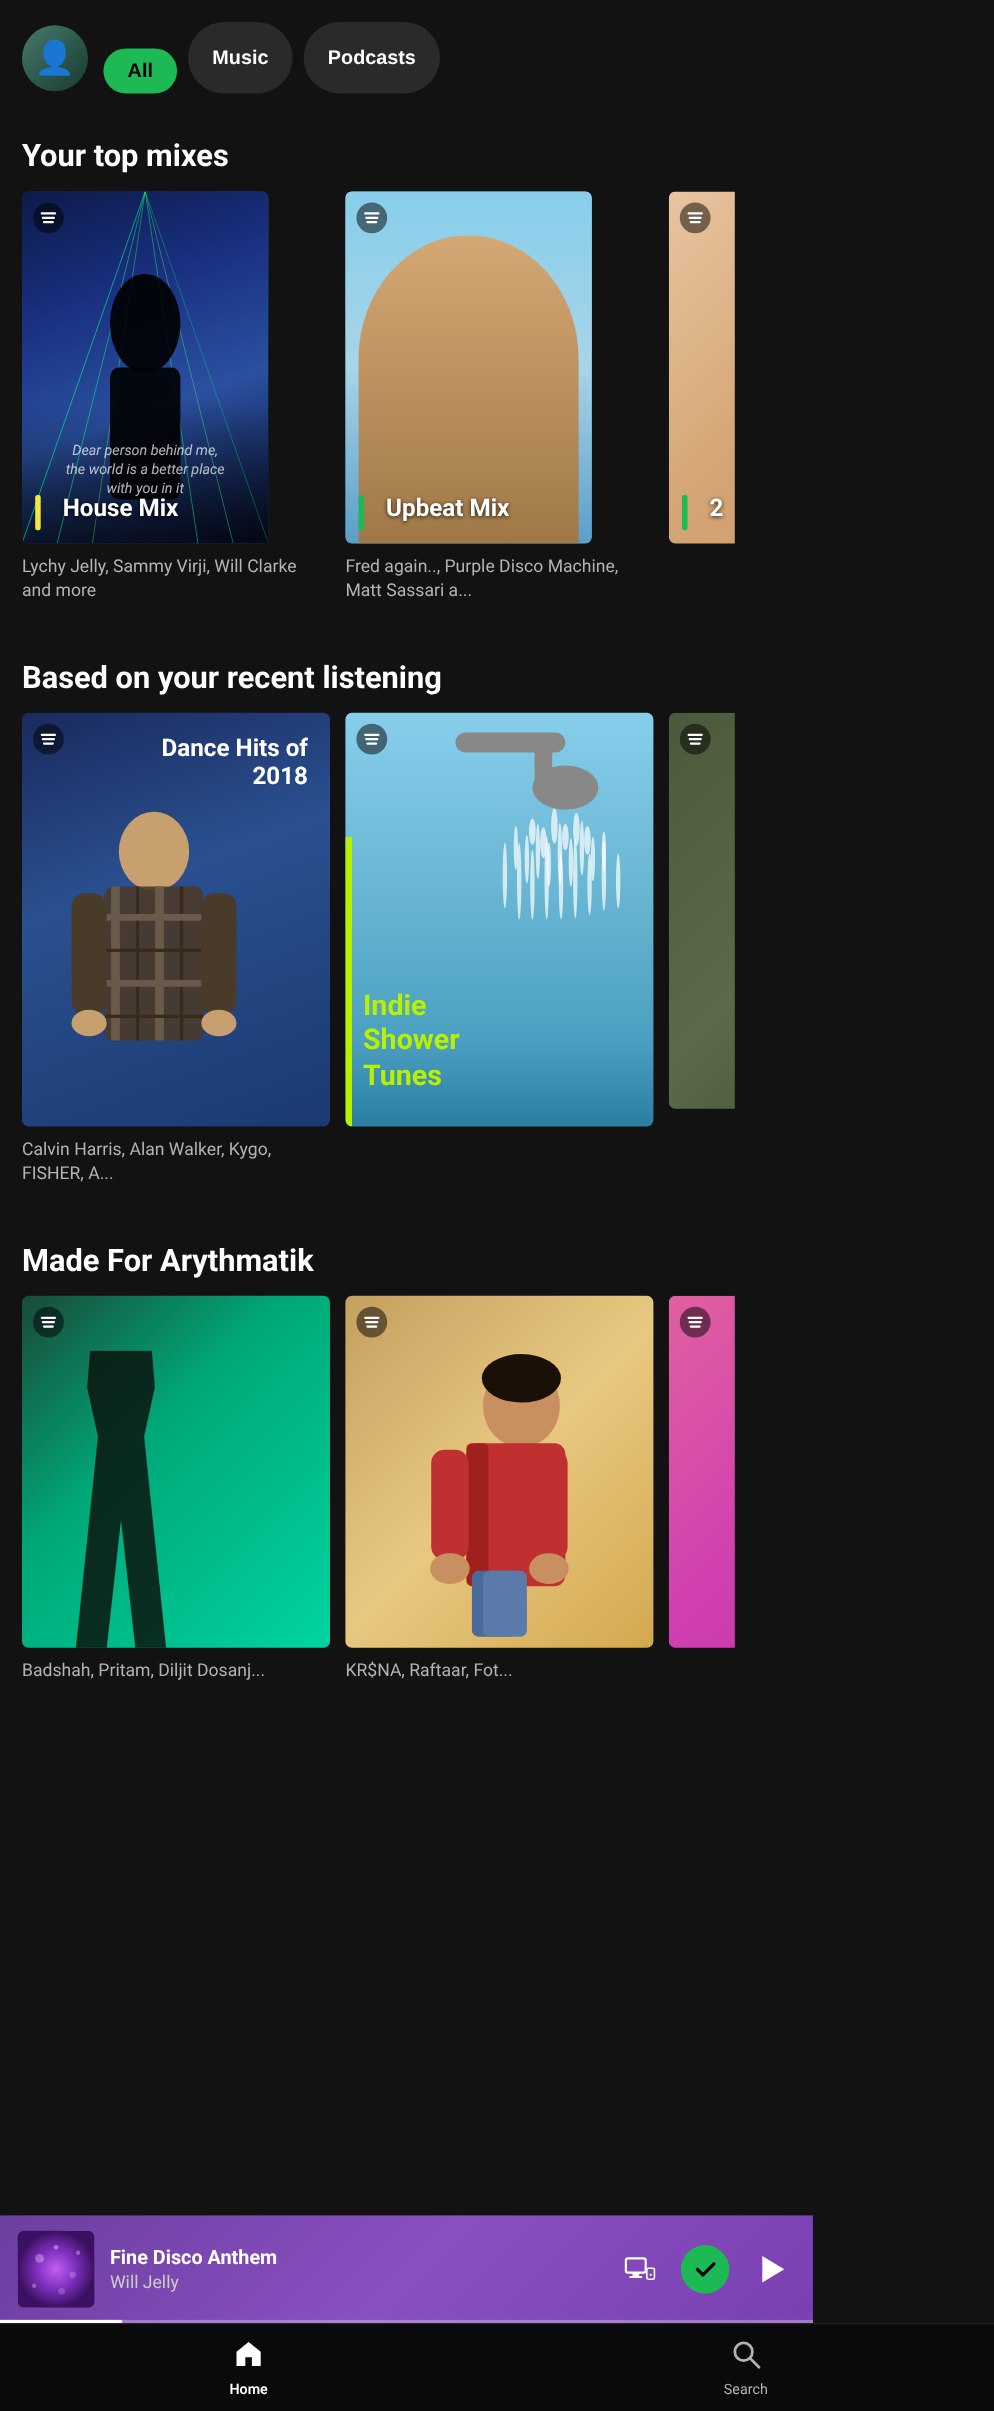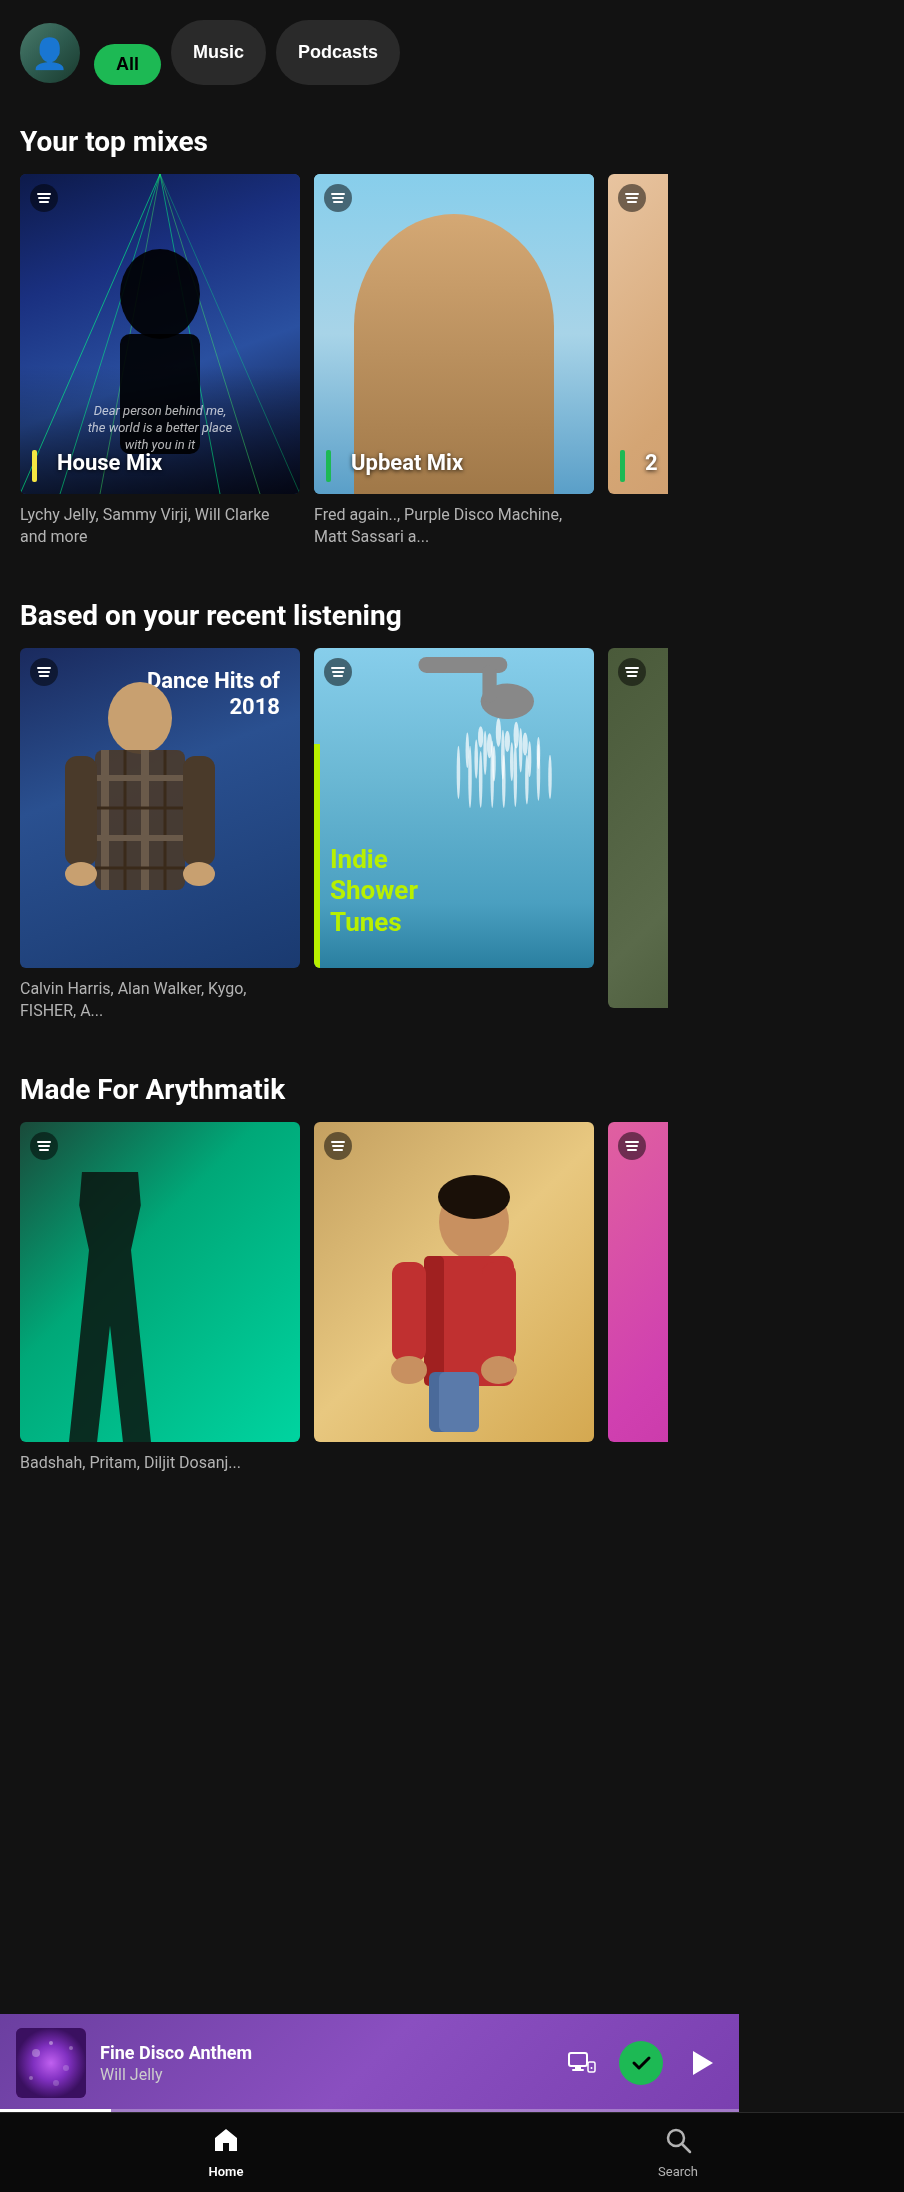"Dear person behind me," .mix-card-img { width: 280px -> 224px }
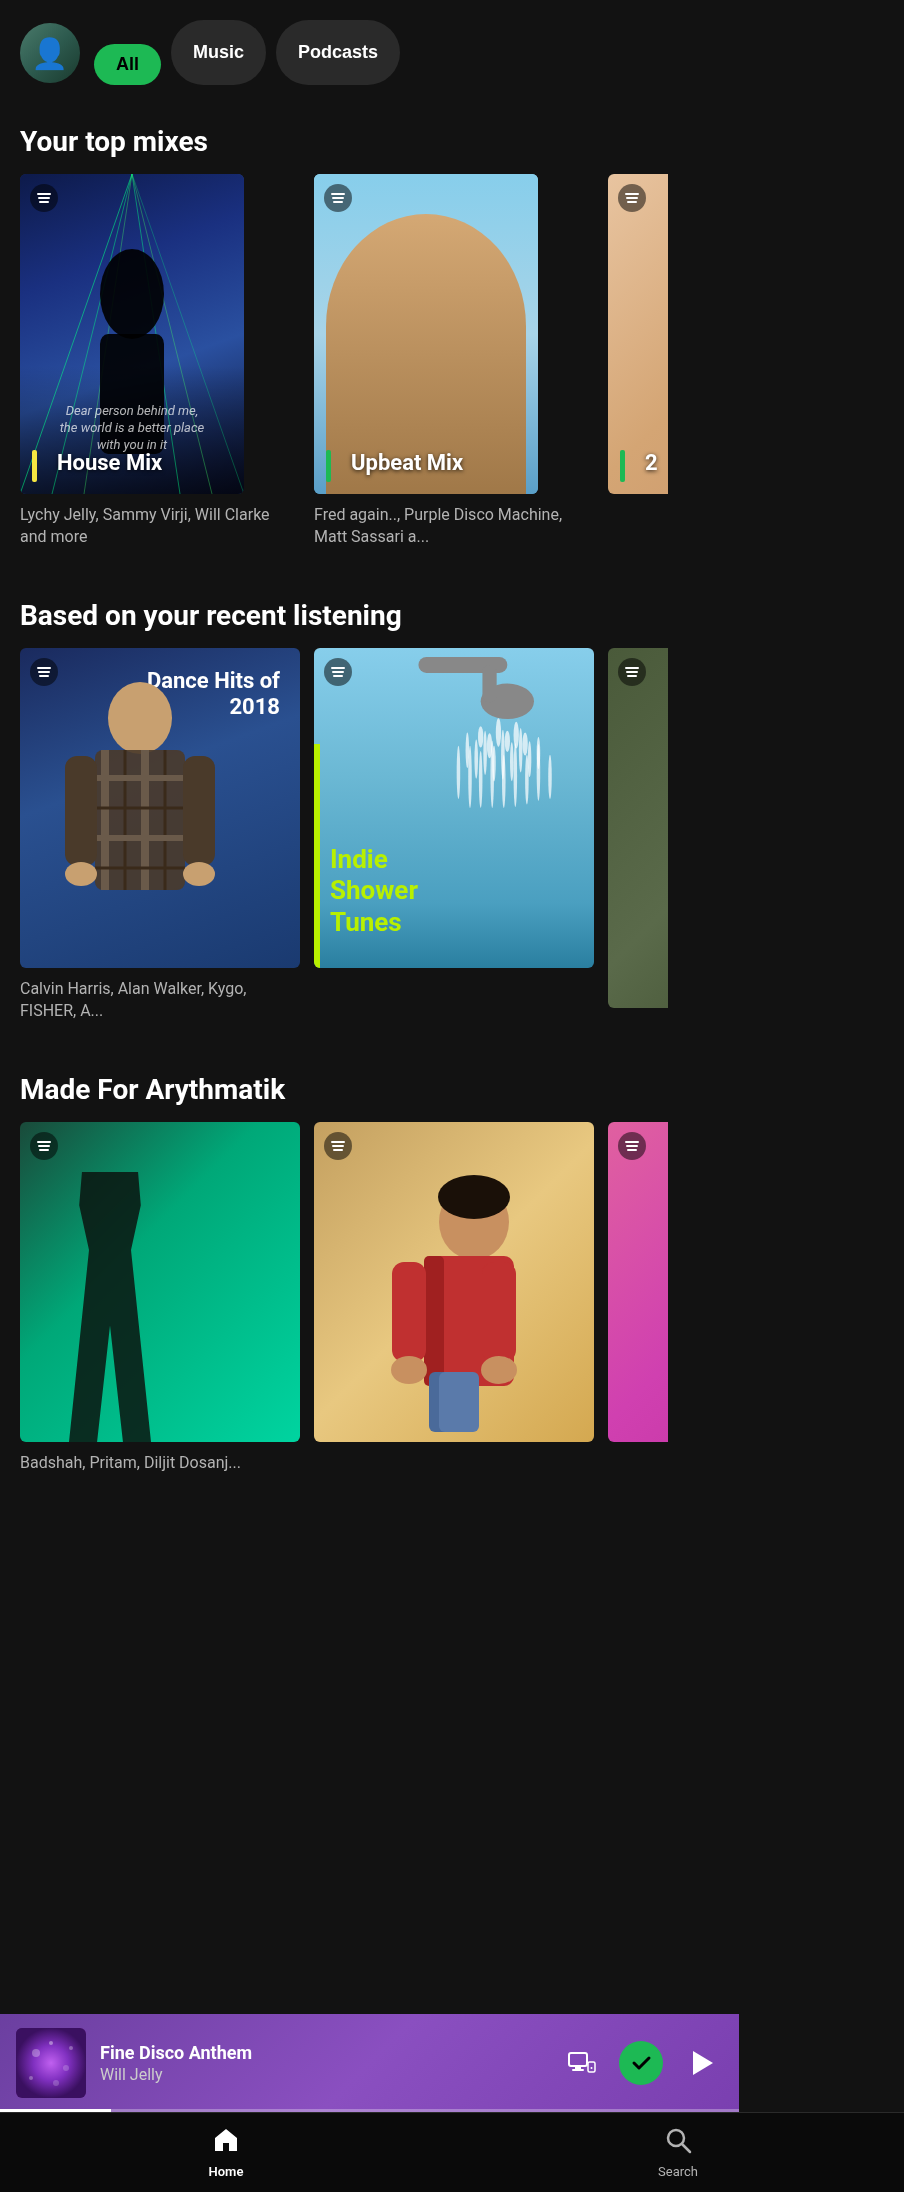"Dance Hits of" .listening-card-img { height: 320px -> 376px }
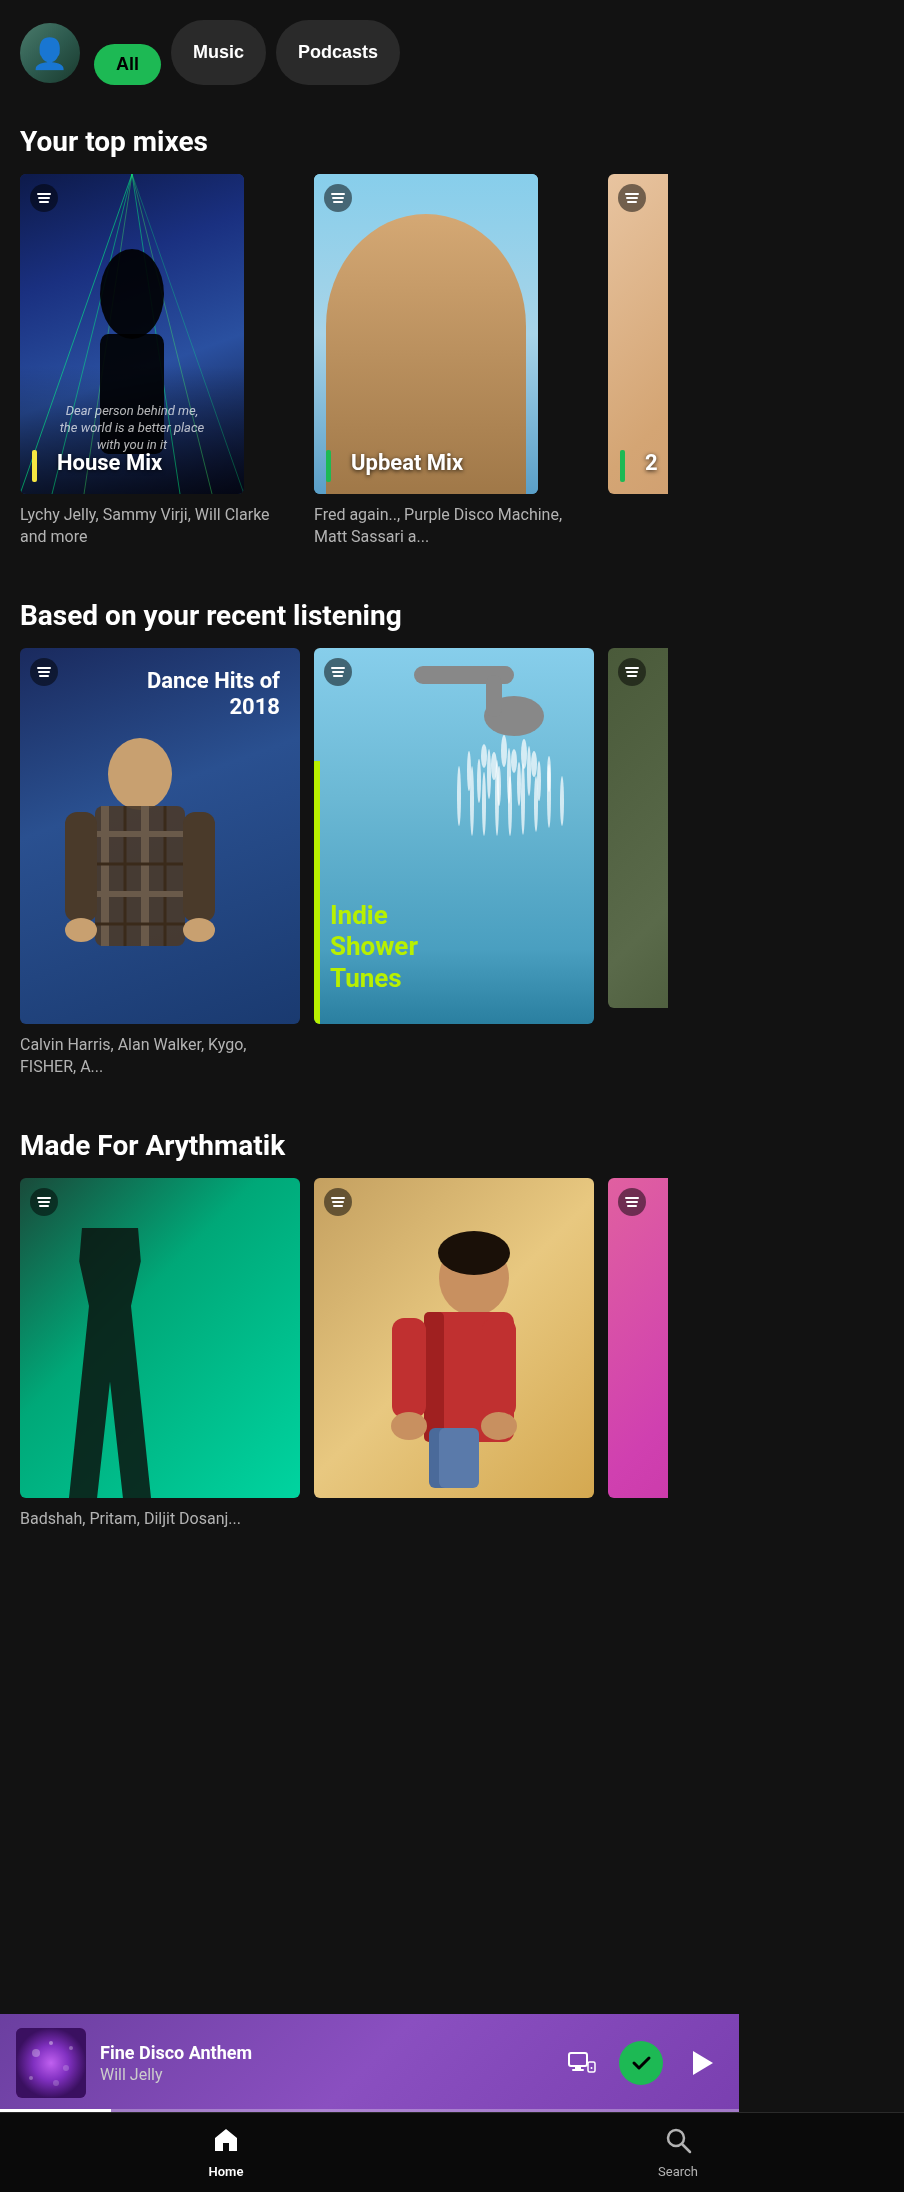"KR$NA, Raftaar, Fot..." div.card-subtitle { html: none -> <div>KR$NA, Raftaar, Fot...</div> }
